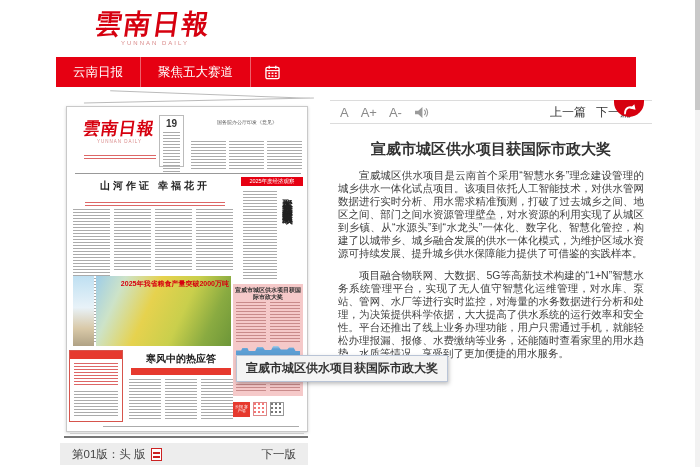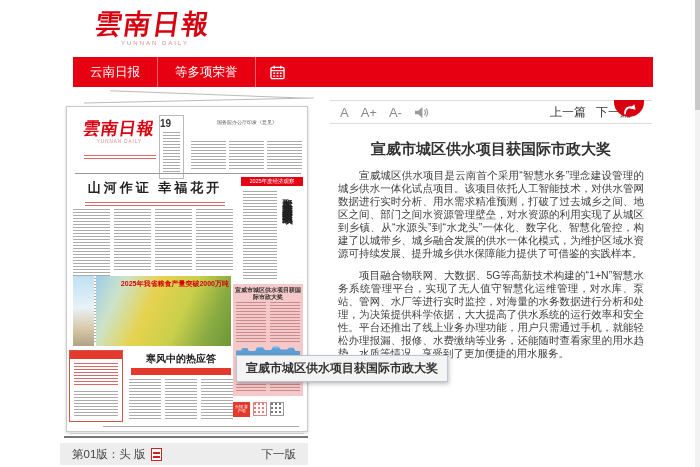"云南日报" .navbar { left: 73px -> 56px }
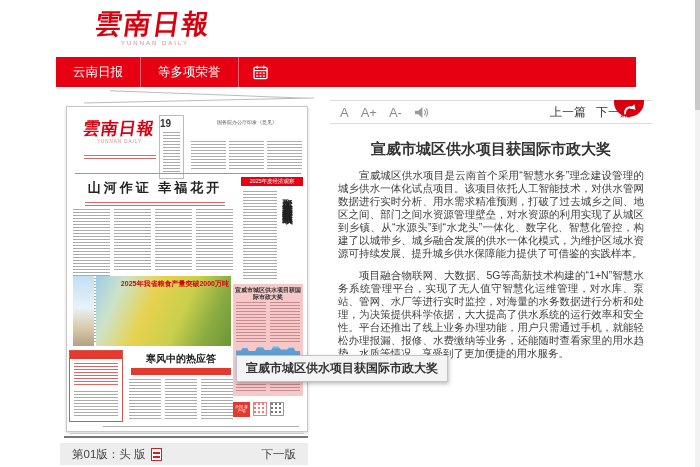"等多项荣誉" div.nav-item { text: 等多项荣誉 -> 聚焦五大赛道 }
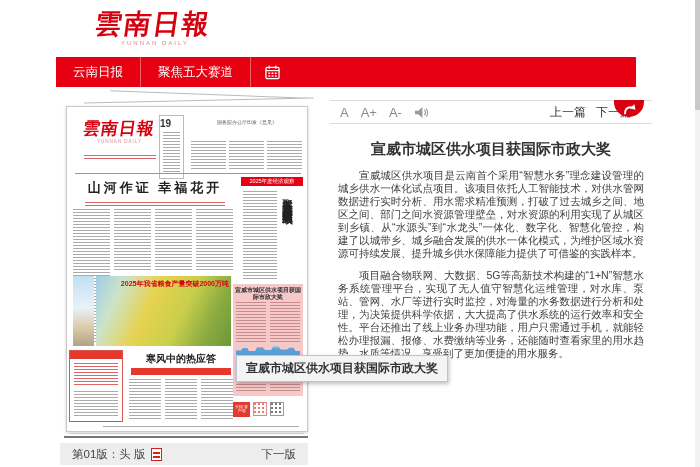"19" .np-datebox { height: 64px -> 52px; text-align: none -> center }
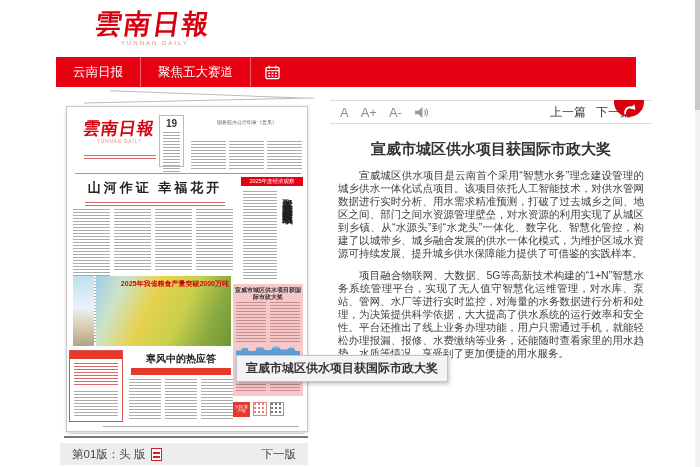"山河作证 幸福花开" .np-lead { font-size: 13px -> 10px }
